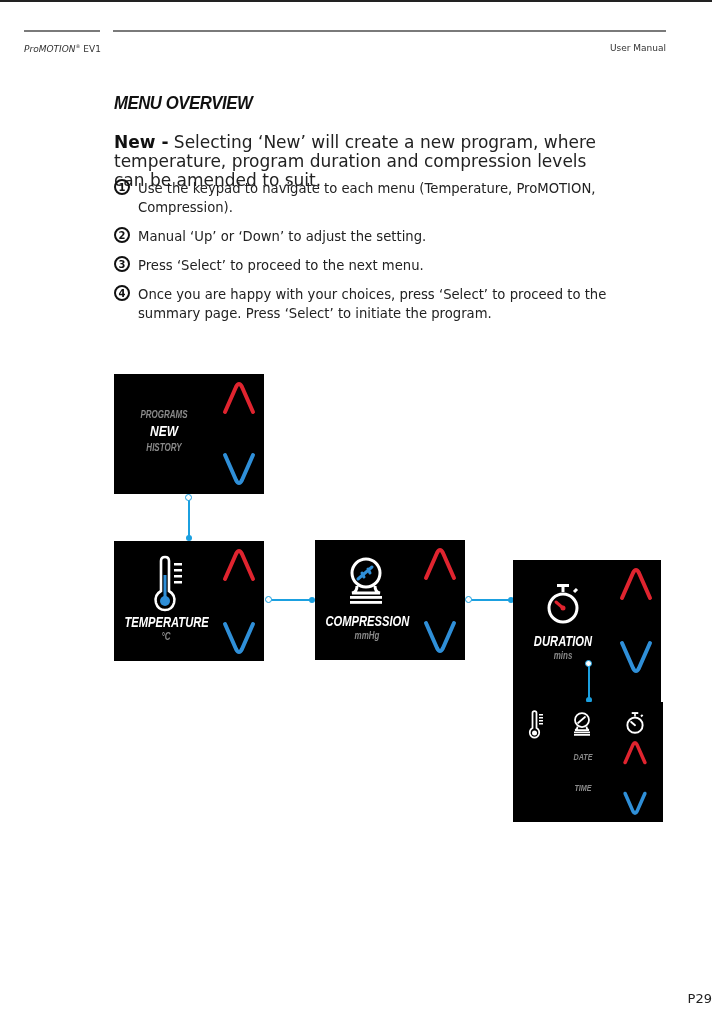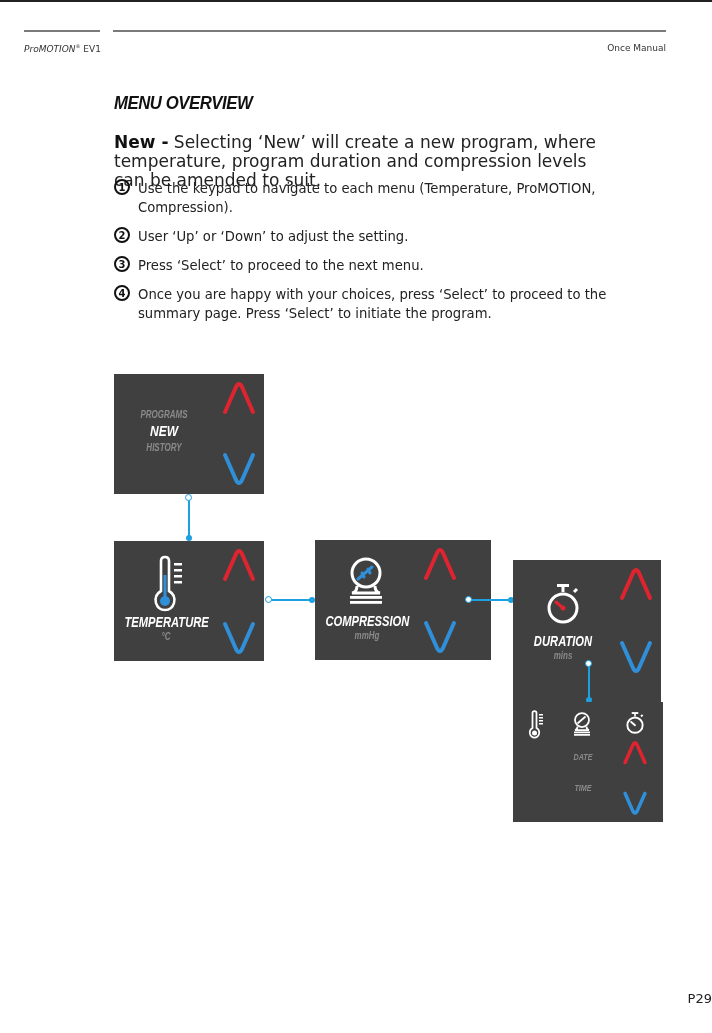"Once Manual" div.hdr-right { text: Once -> User }
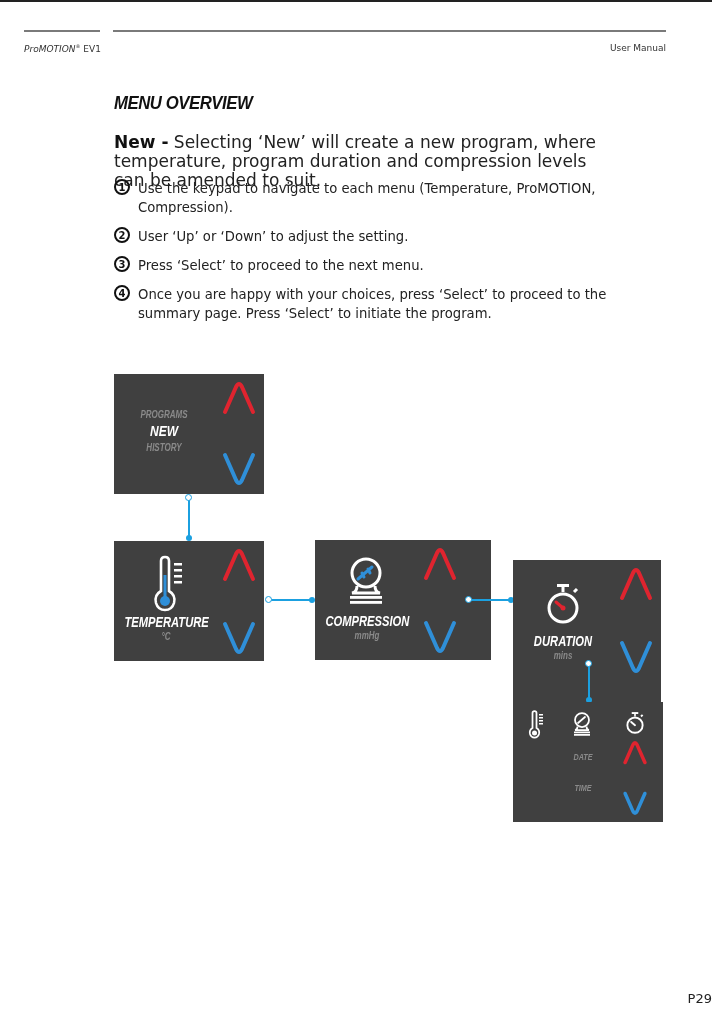"User ‘Up’ or ‘Down’ to" span.txt { text: User -> Manual }
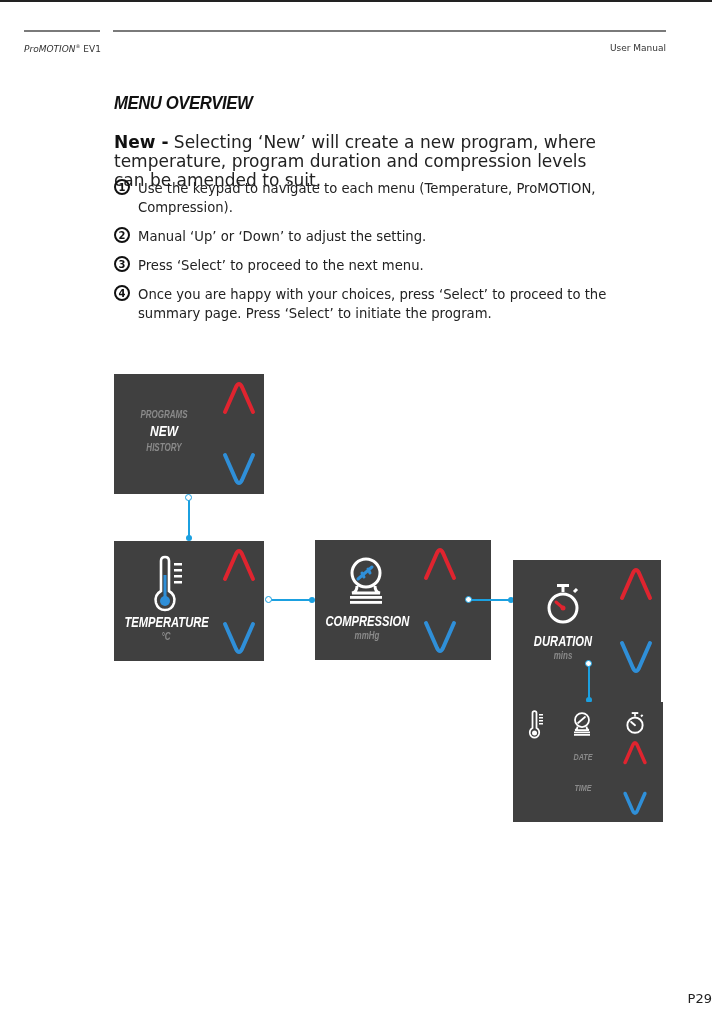"PROGRAMS" .screen { background: #404040 -> #000000 }
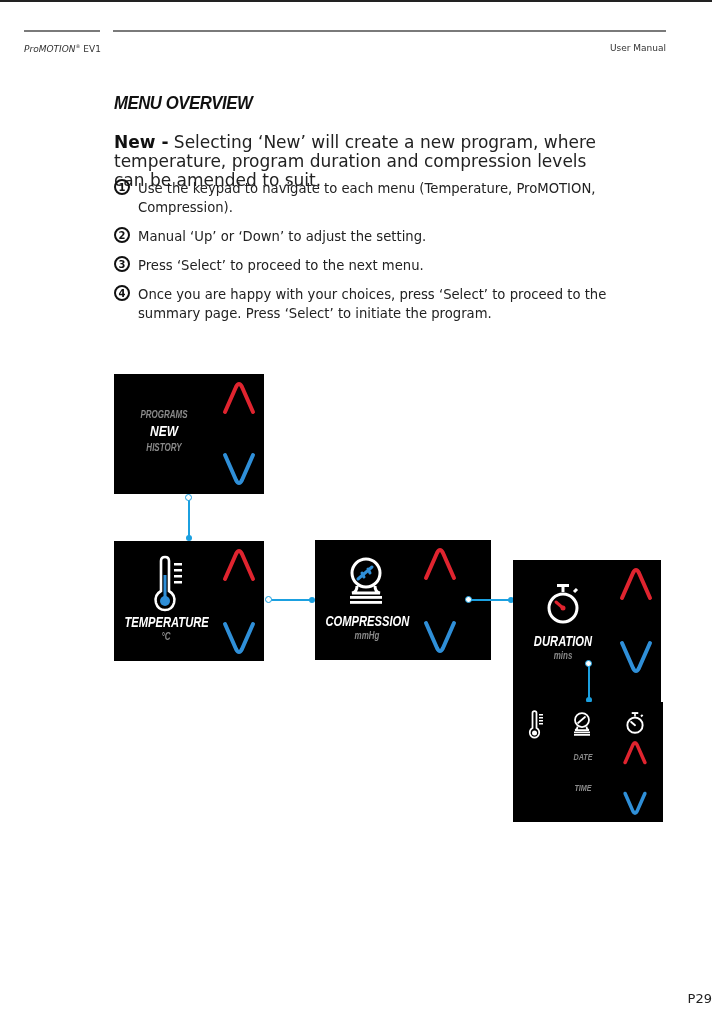"COMPRESSION" div.screen { padding-left: 44px -> none; width: 132px -> 150px }
